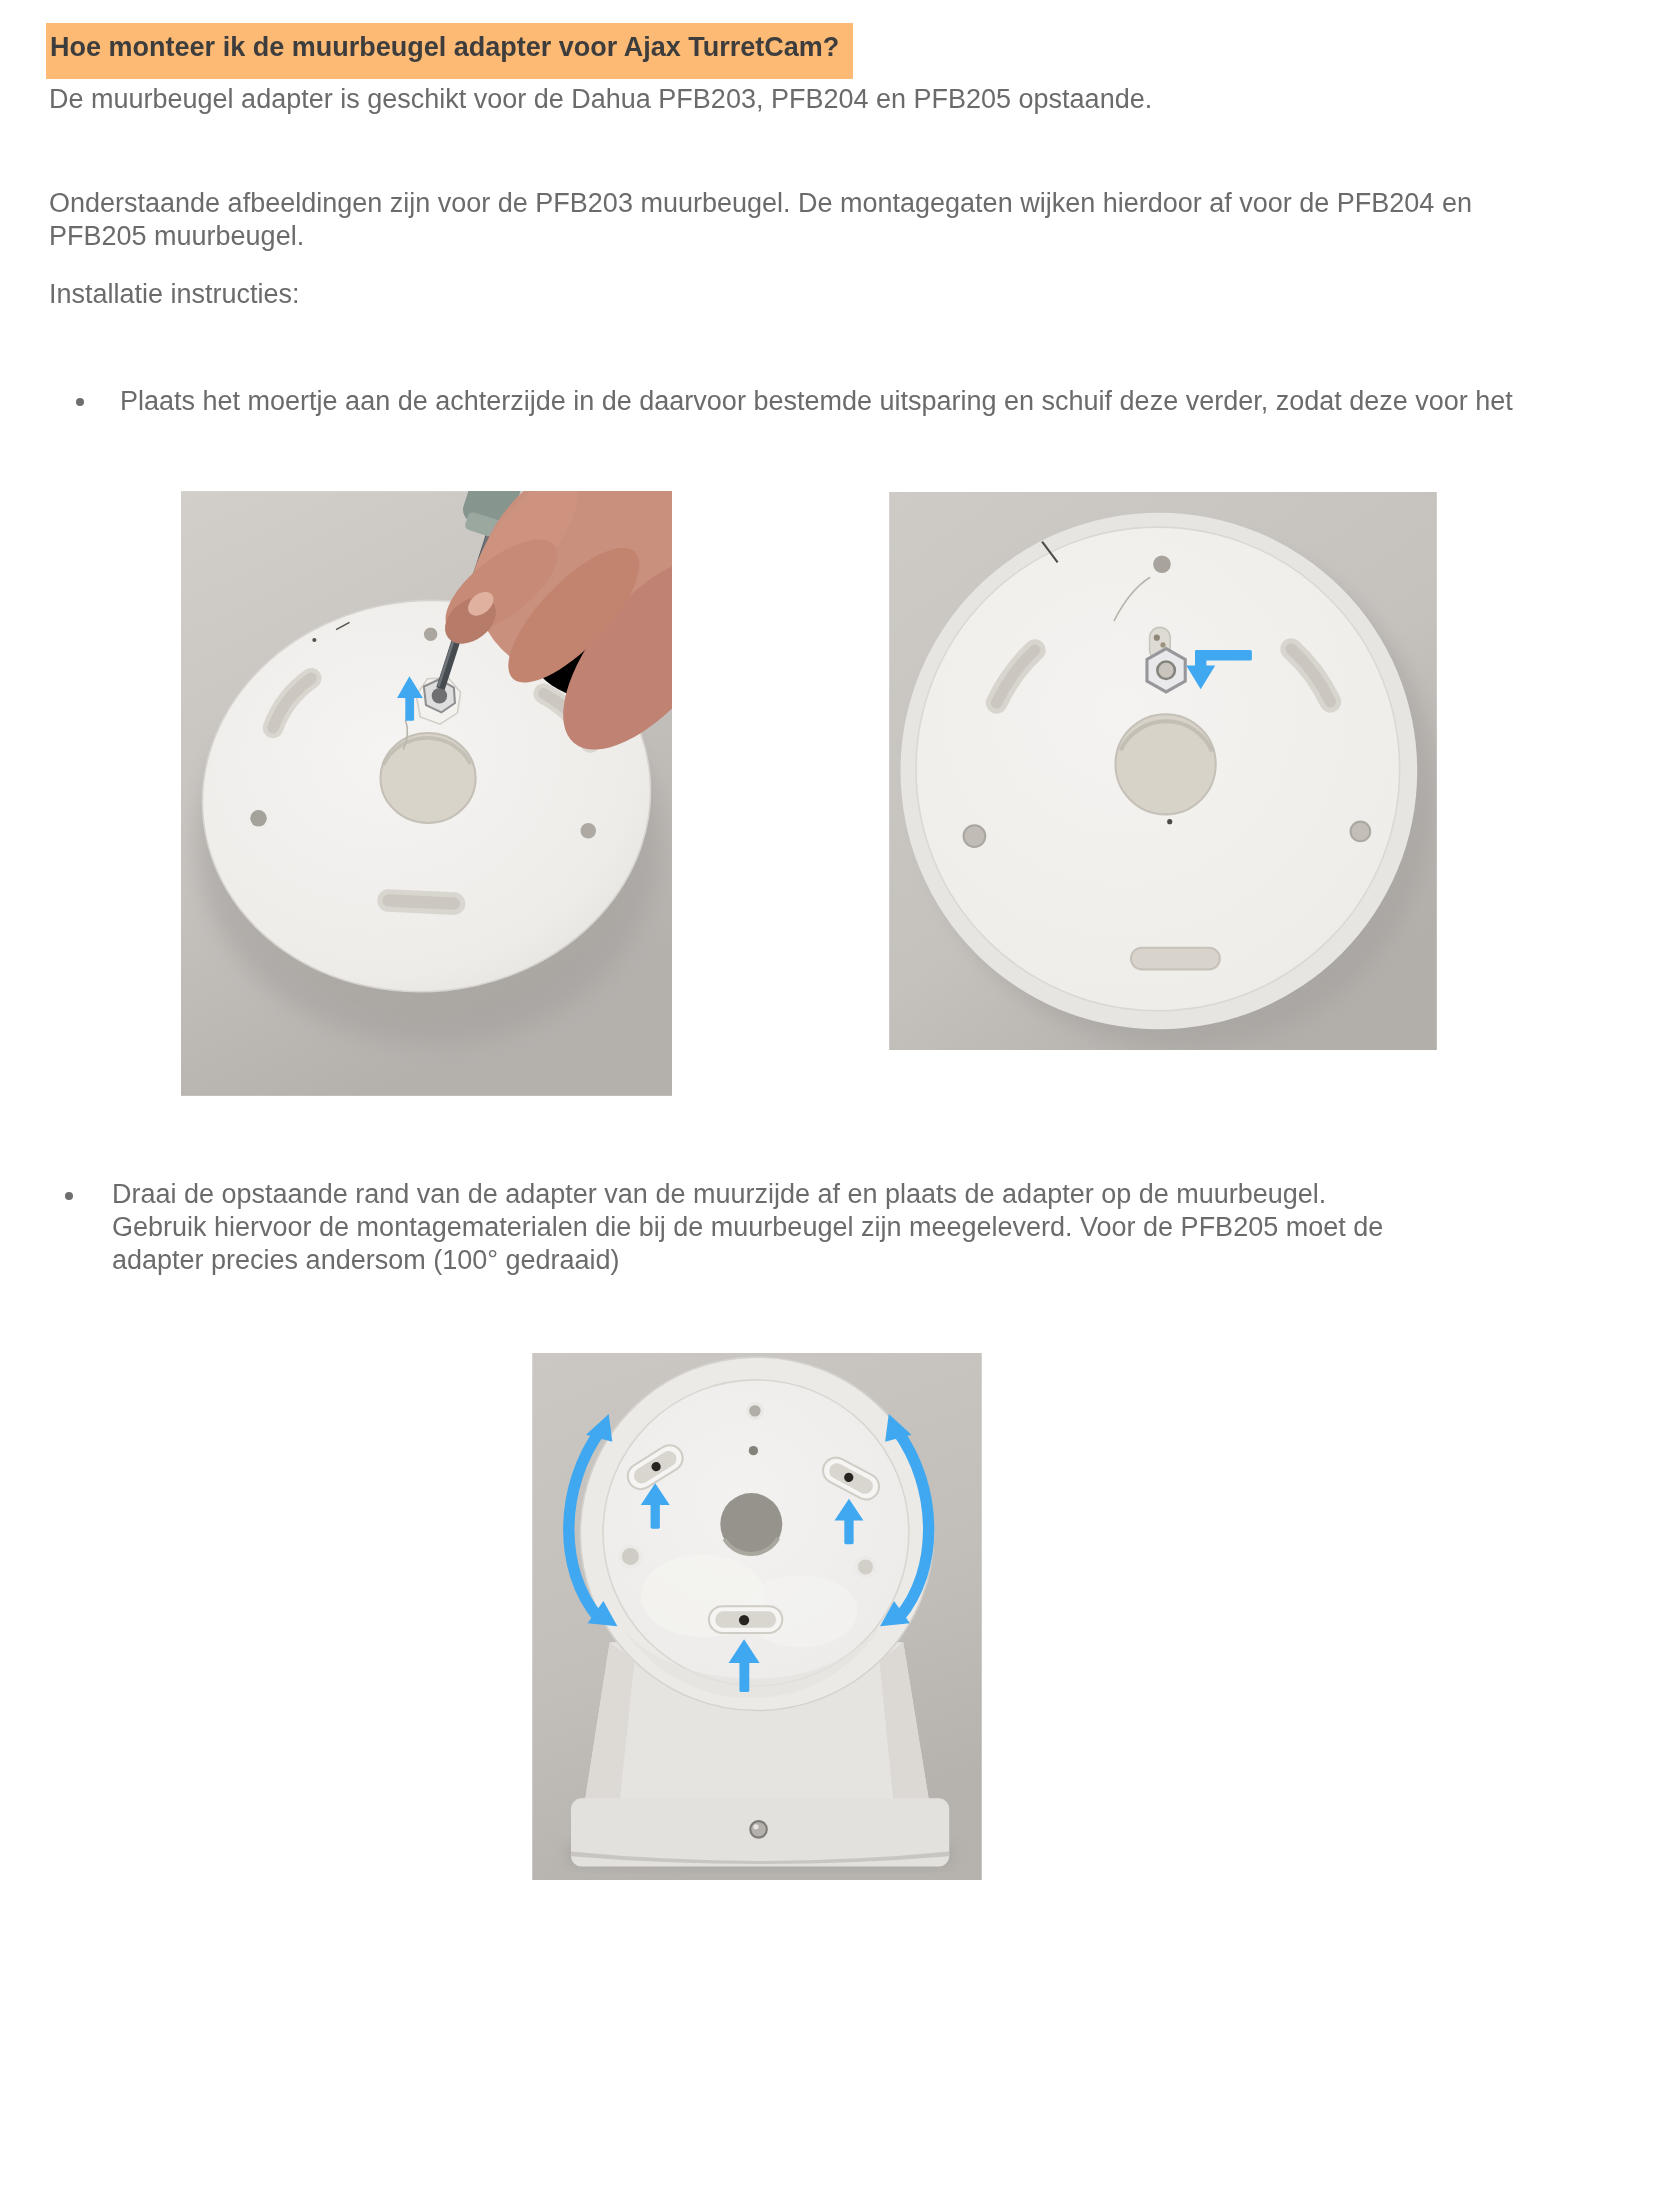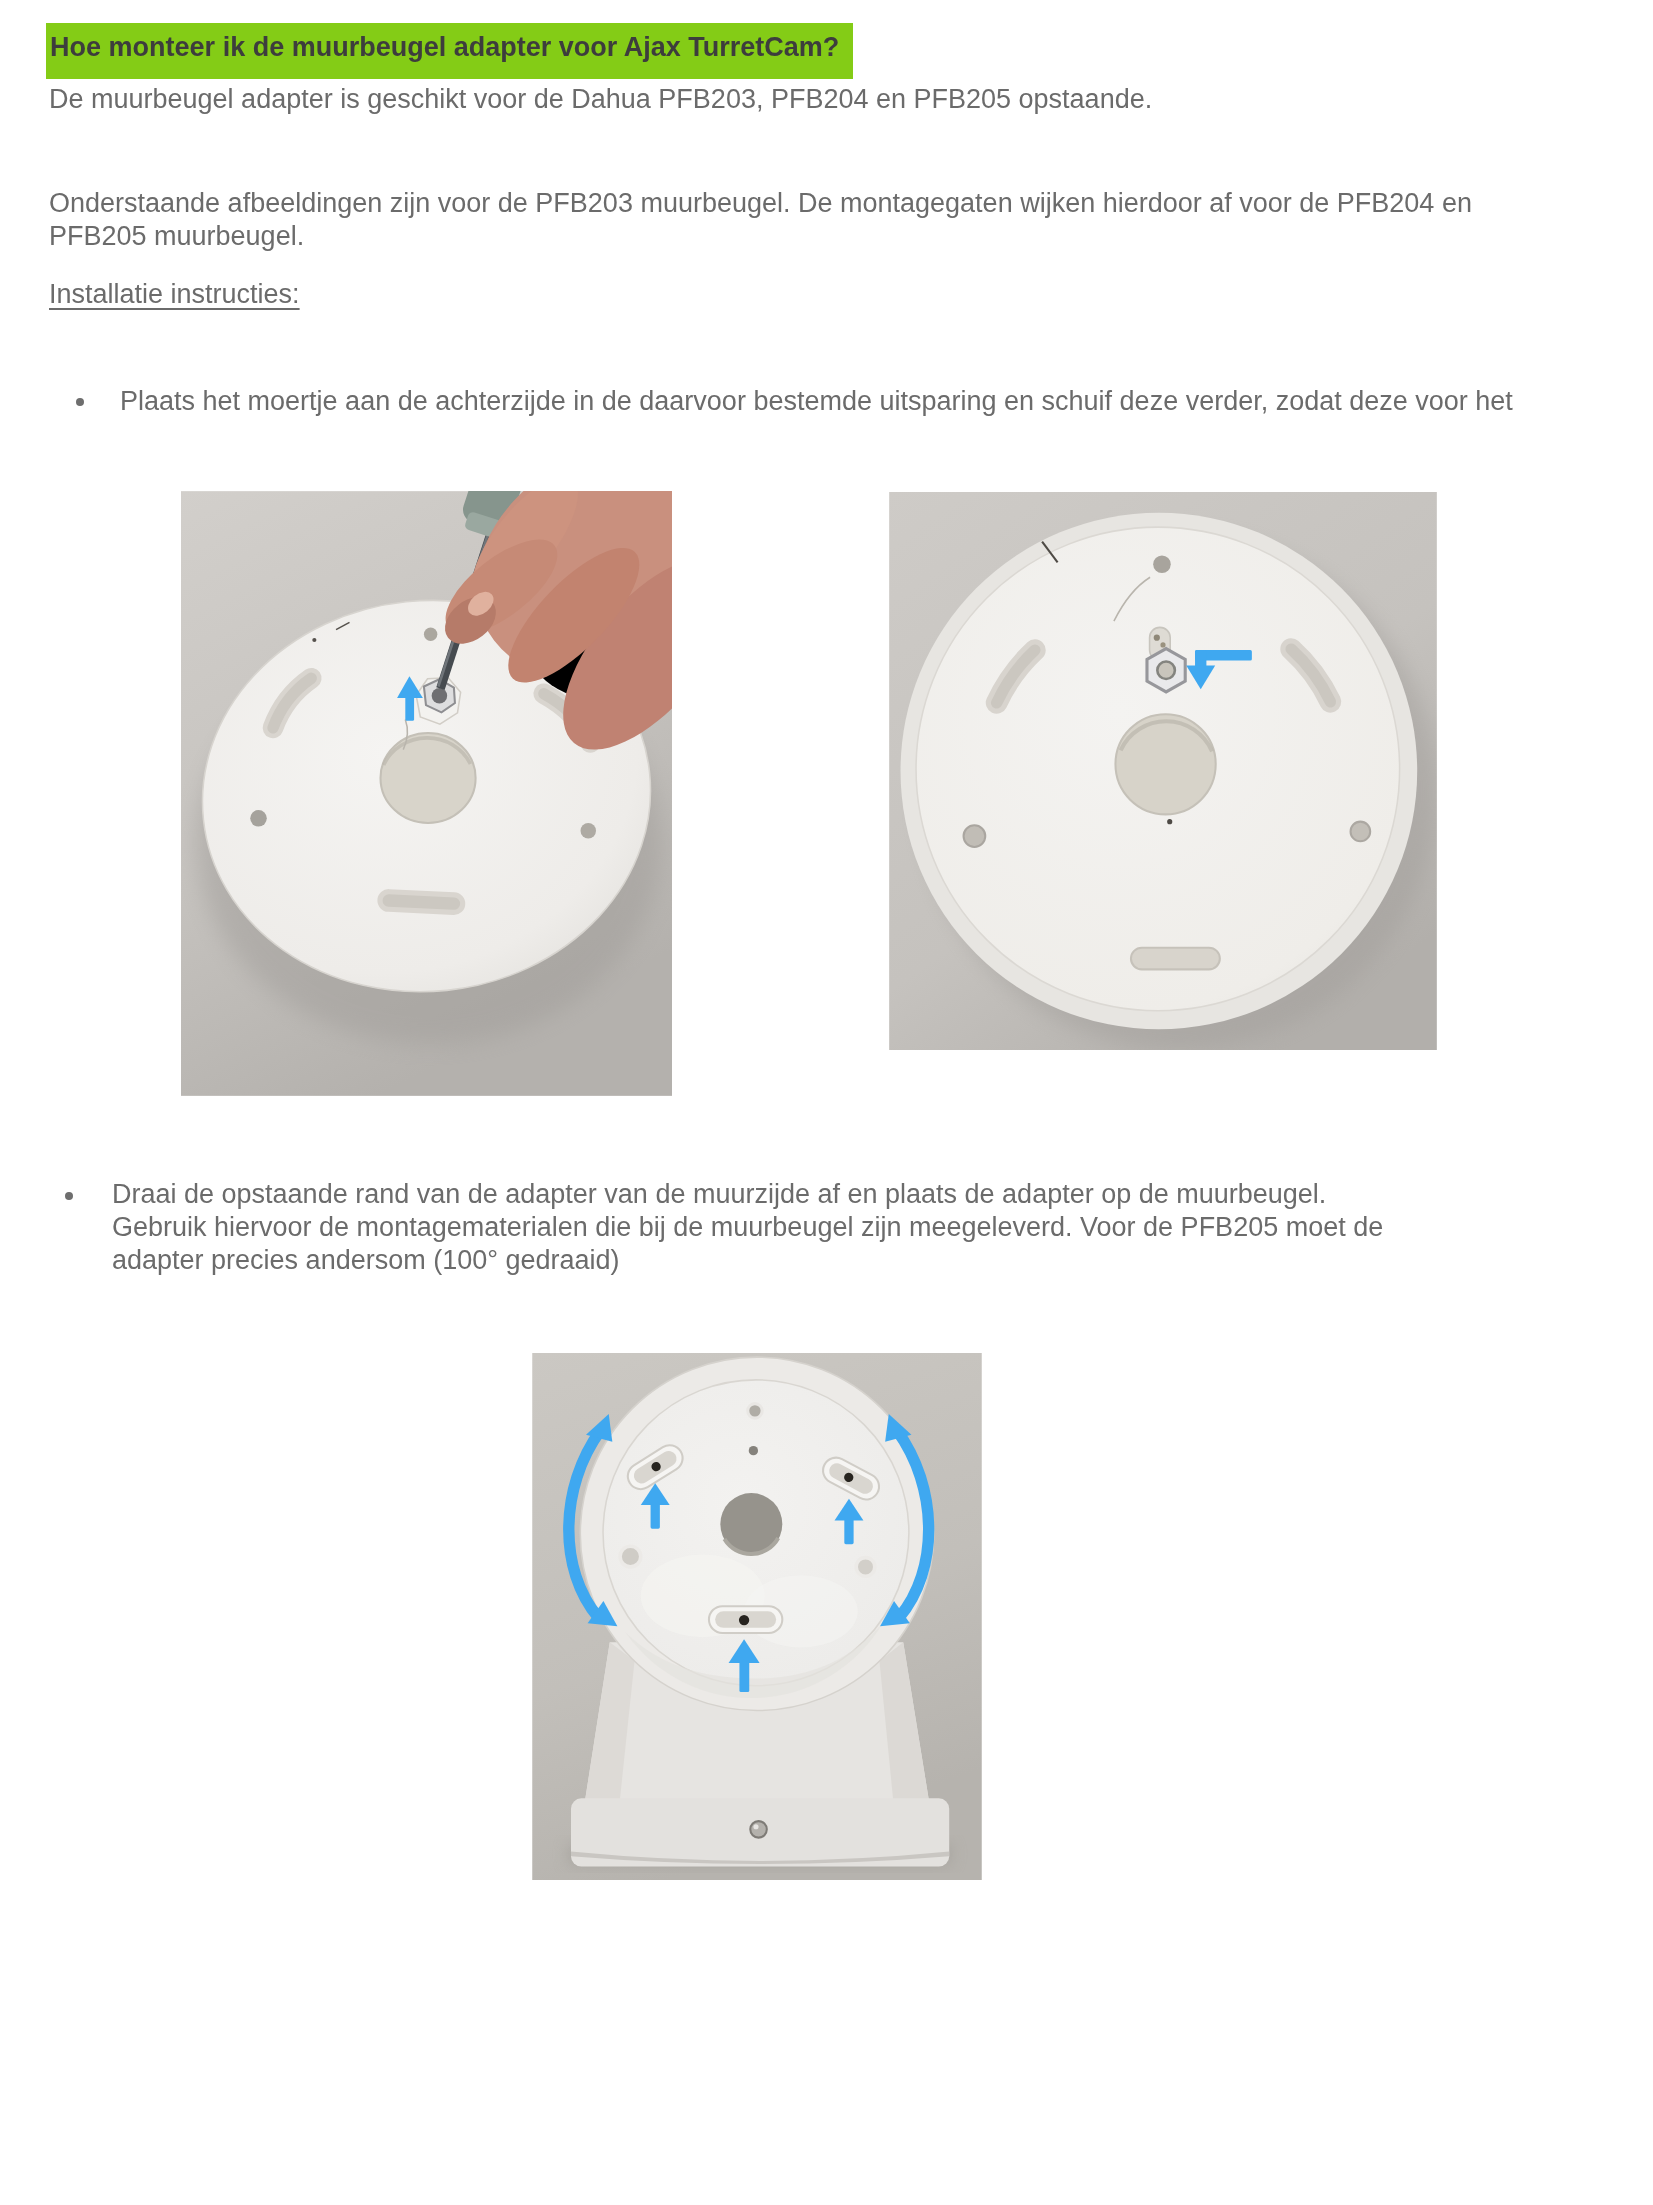"Hoe monteer ik de muurbeugel" .title { background: #84cc16 -> #fdba74 }
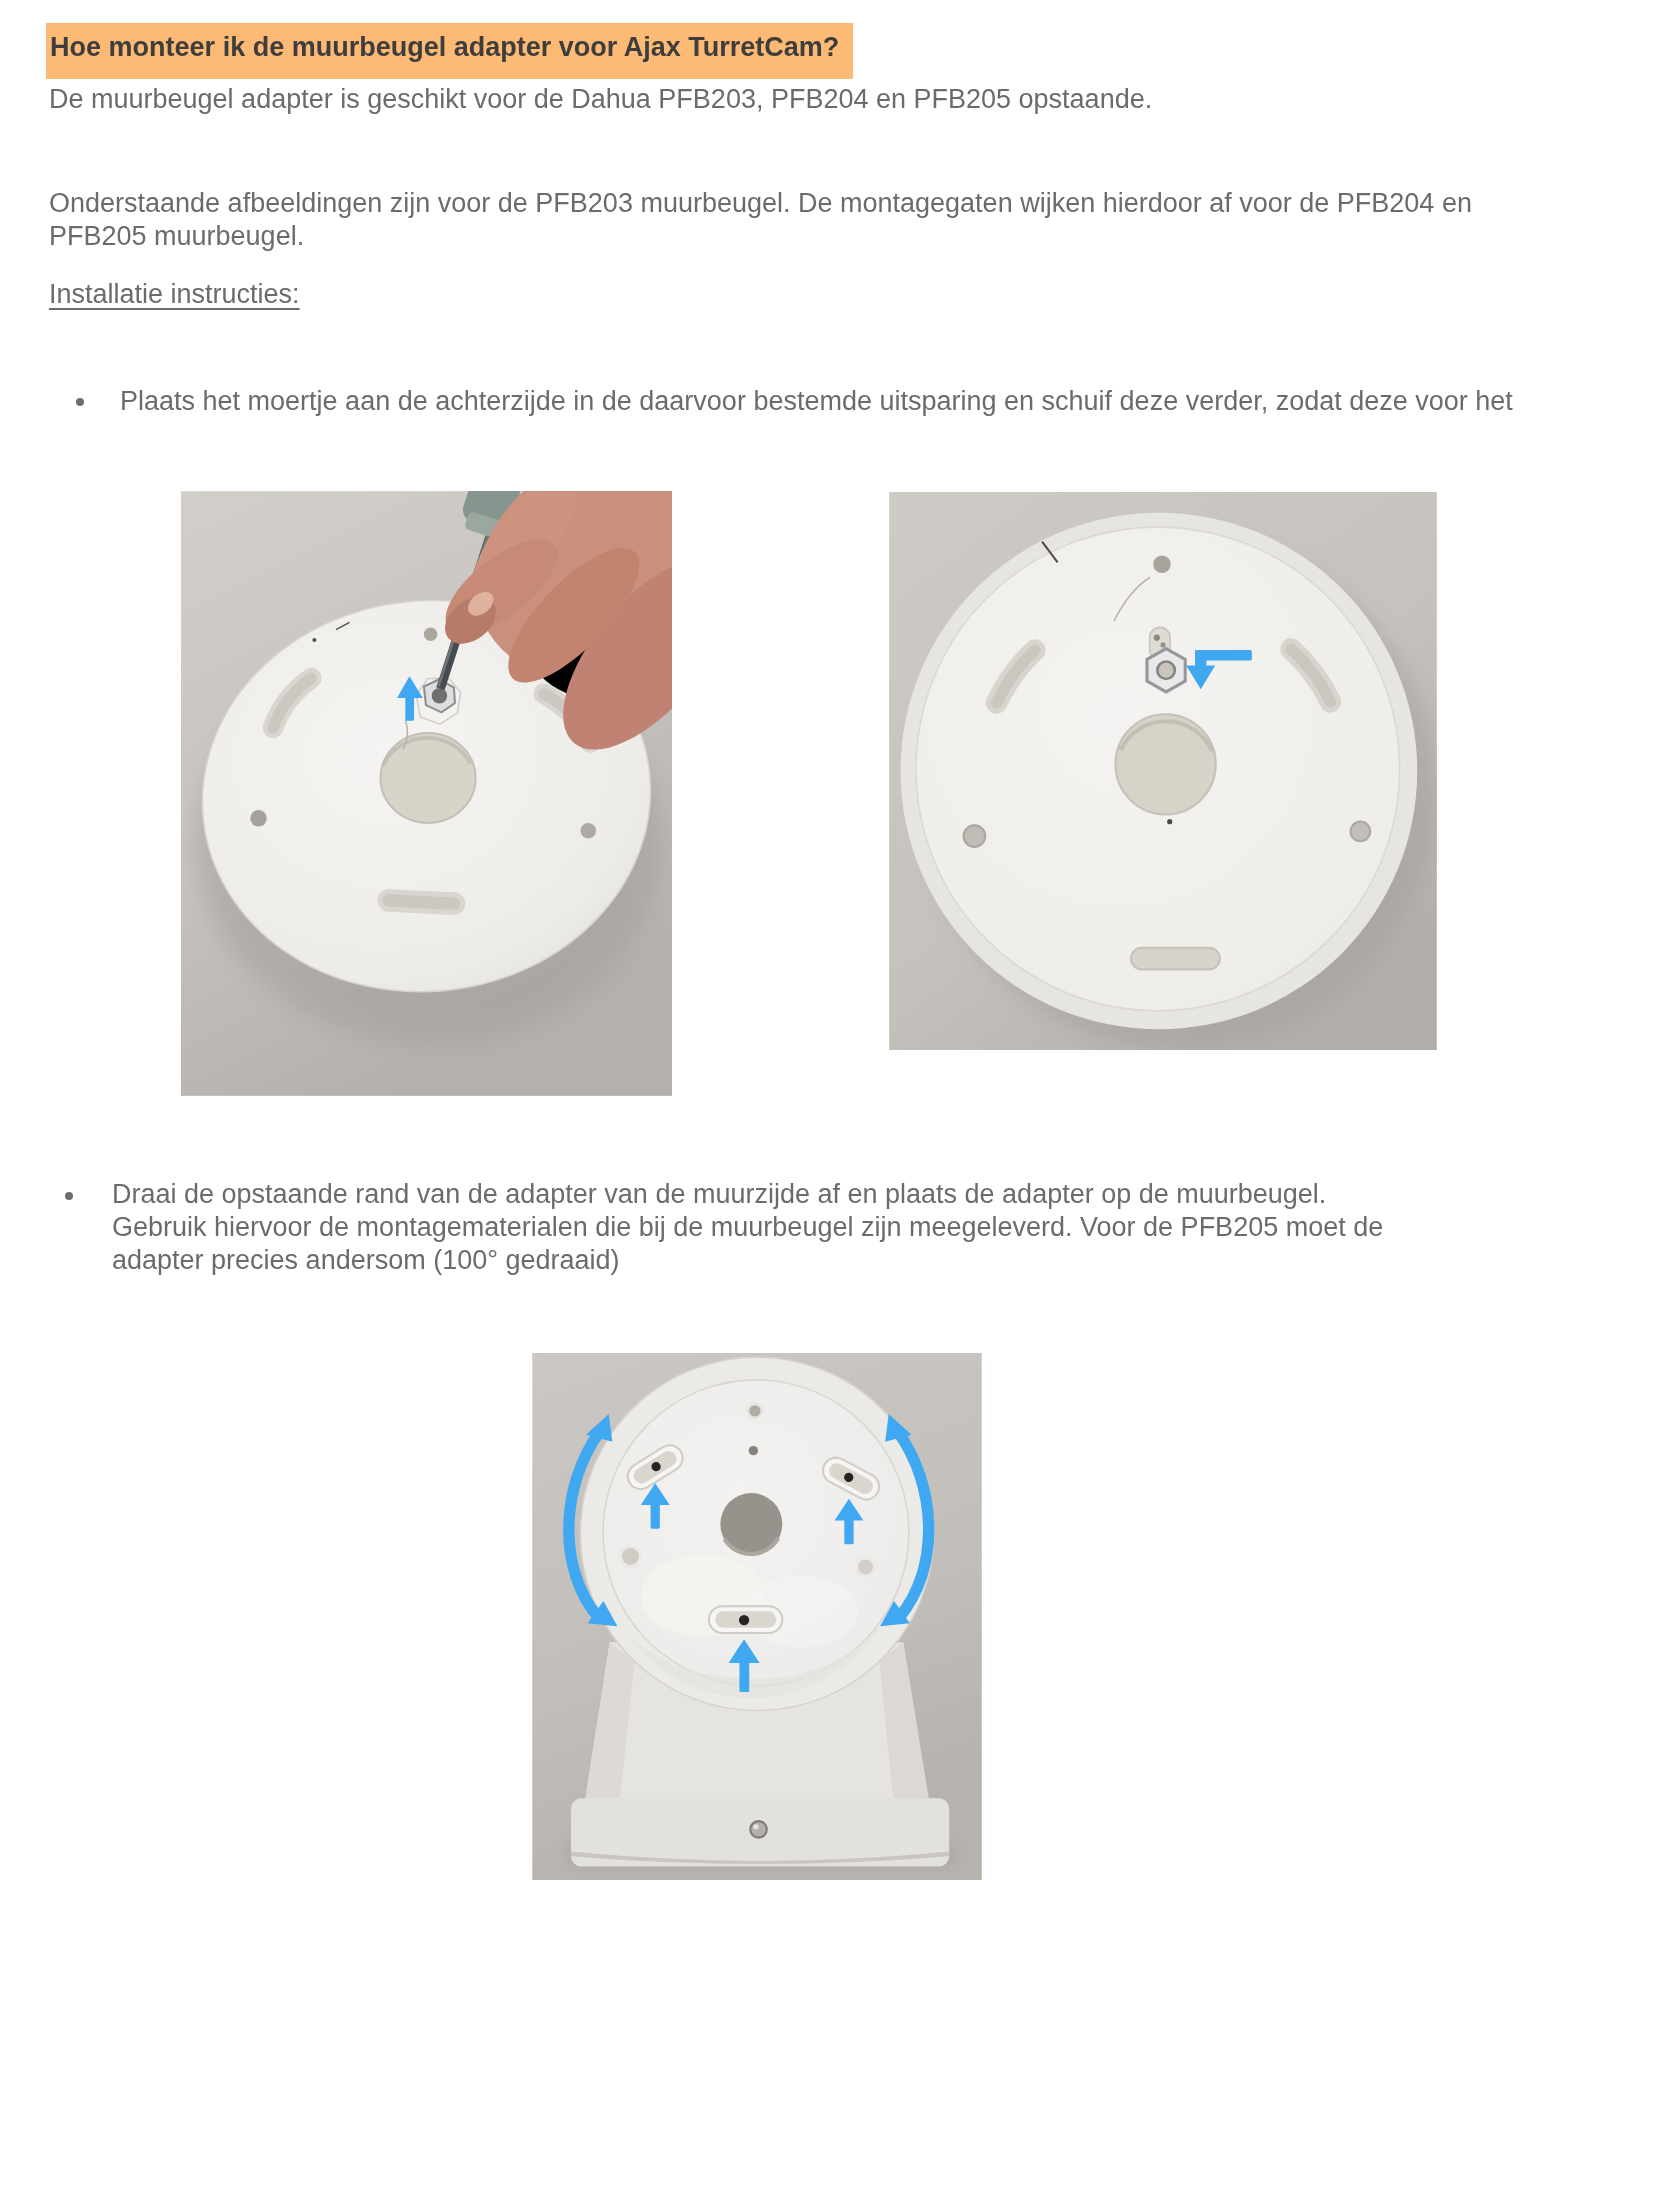"Installatie instructies:" .heading-underline { text-decoration: underline -> none }
